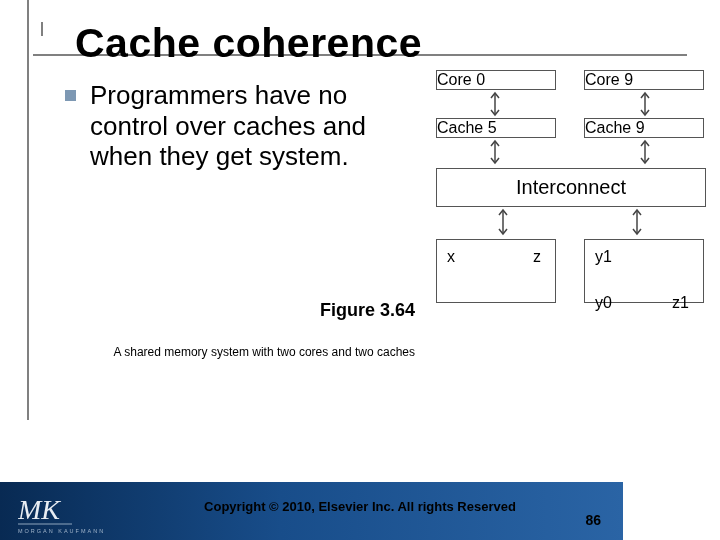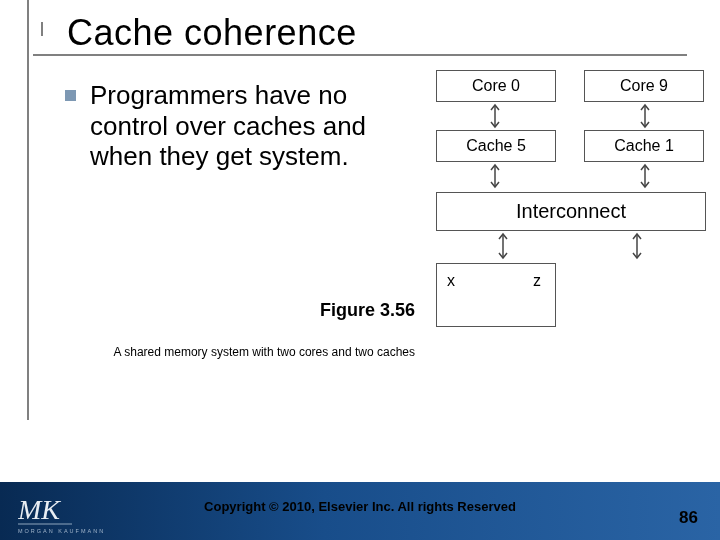"Cache coherence" .title-row h1 { font-size: 36px -> 41px; font-weight: normal -> bold; margin: 8px -> 16px }
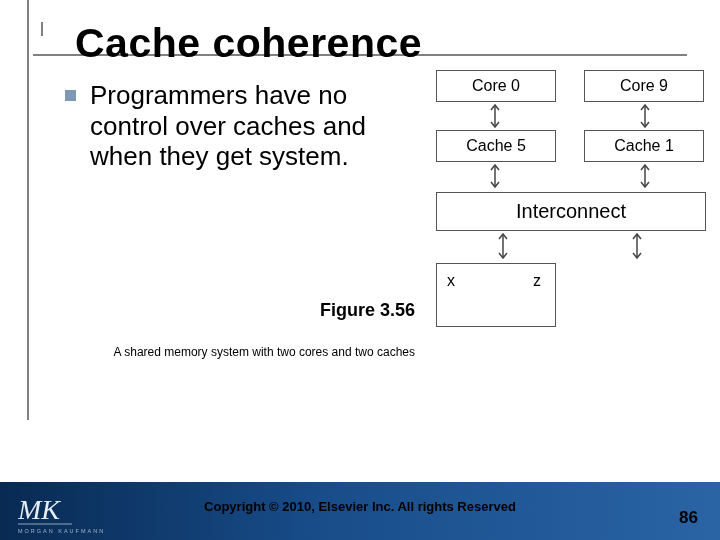"Core 0" .dbox { padding: 6px 0 -> 0 0; text-align: center -> none }
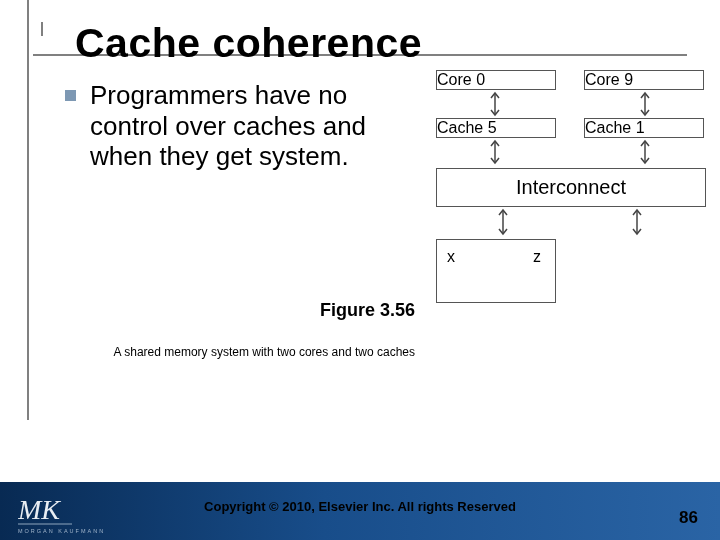"Cache 1" div.dbox { text: 1 -> 9 }
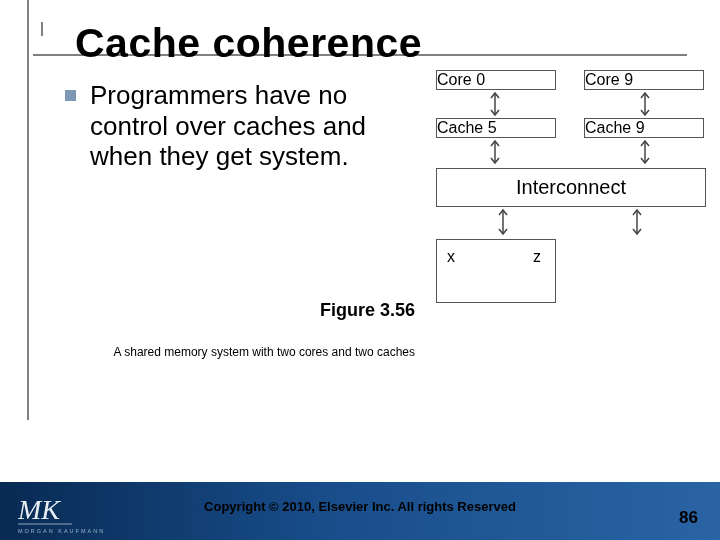"y1" div.mbox { html: none -> <div> <div> <span>y1</span> <span></span> </div> <div> <span>y0</span> <span>z1</span> </div> </div> }
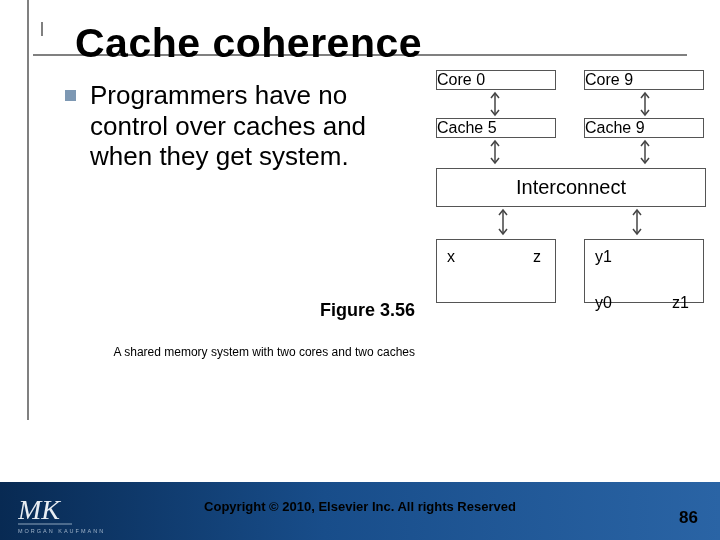"Figure 3.56" div.fig-label { text: 3.56 -> 3.64 }
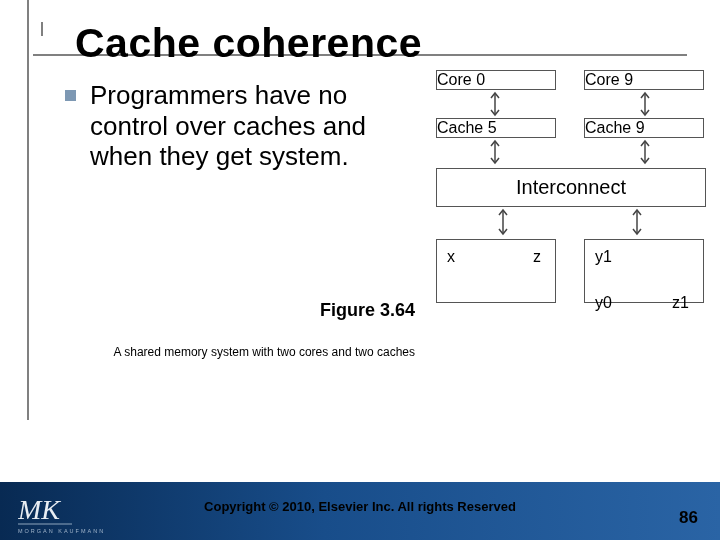"MK" .footer { width: 720px -> 623px }
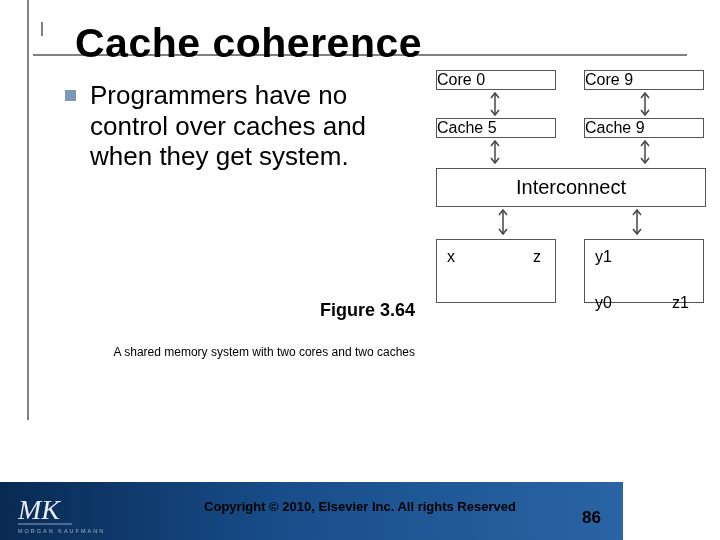"86" .page-num { font-size: 17px -> 14px }
